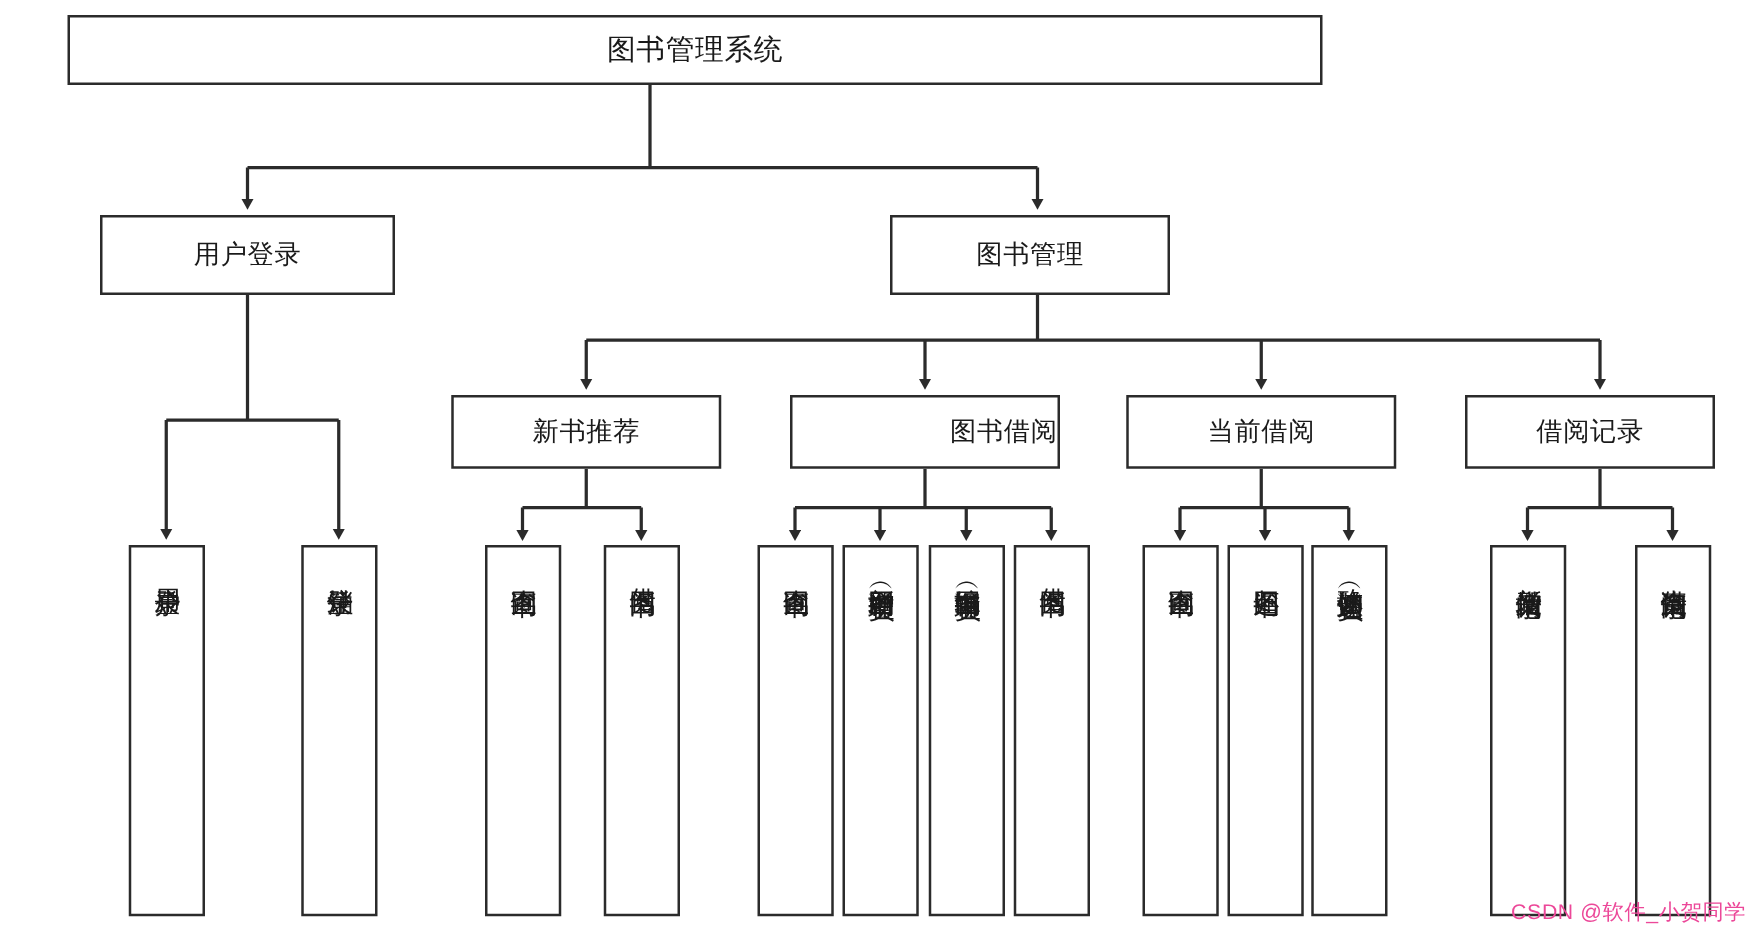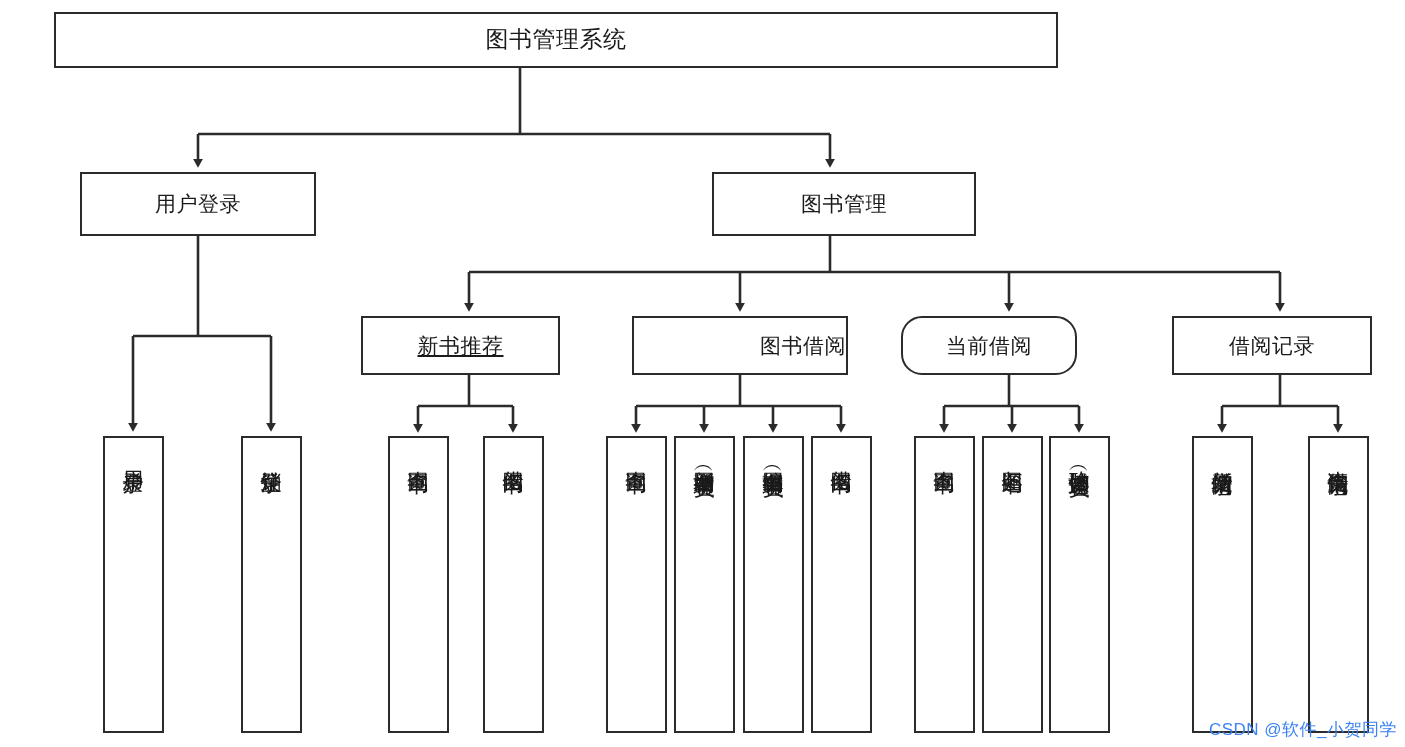"图书管理" div.node { width: 264px -> 224px }
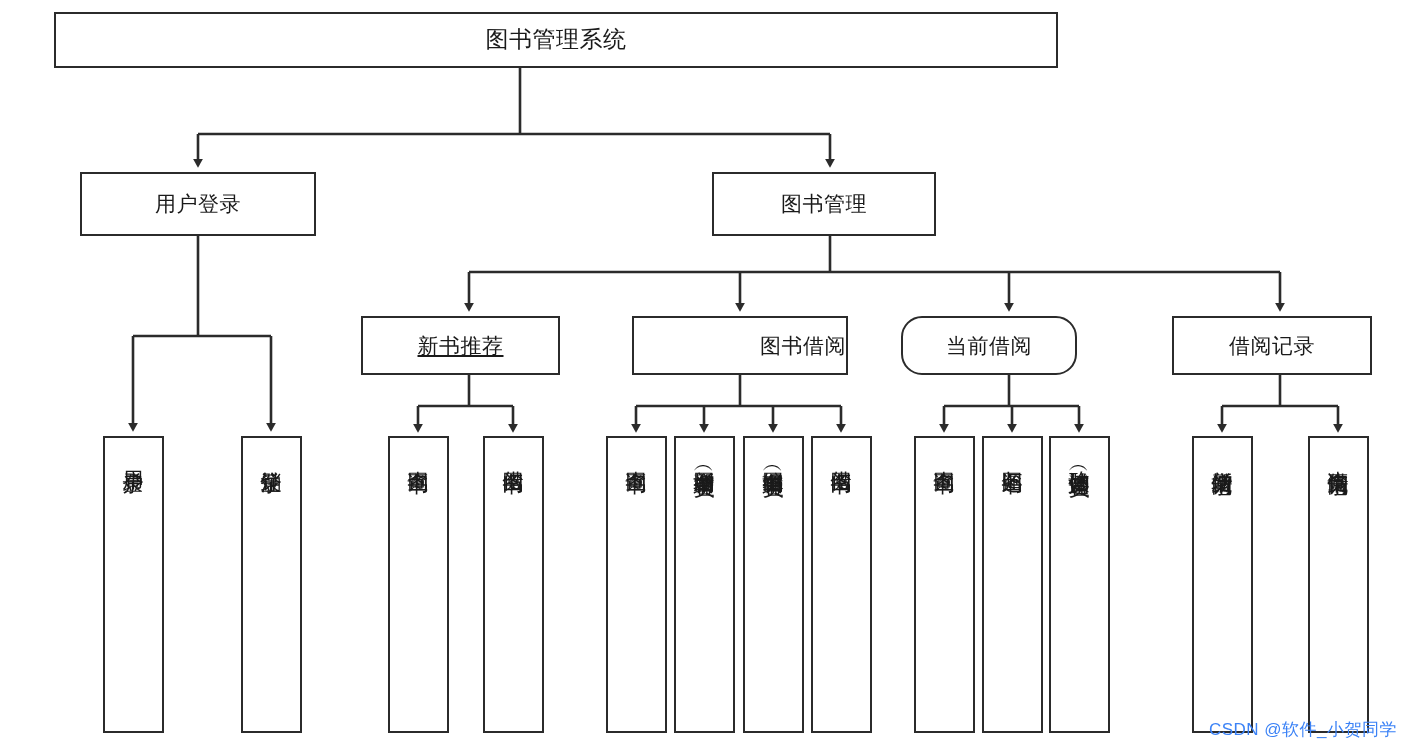"新书推荐" div.node { text-decoration: underline -> none; width: 199px -> 216px }
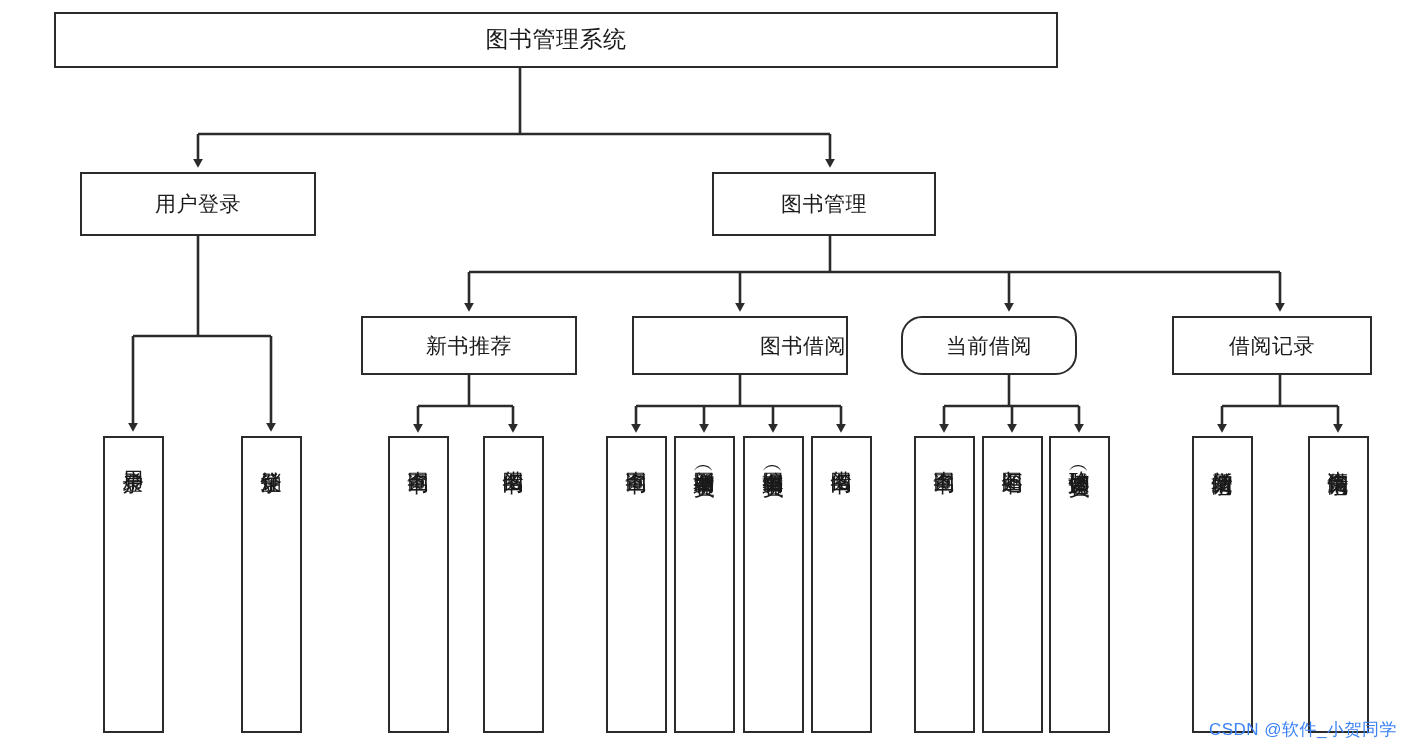"当前借阅" div.node { border-radius: 21px -> none; width: 176px -> 216px }
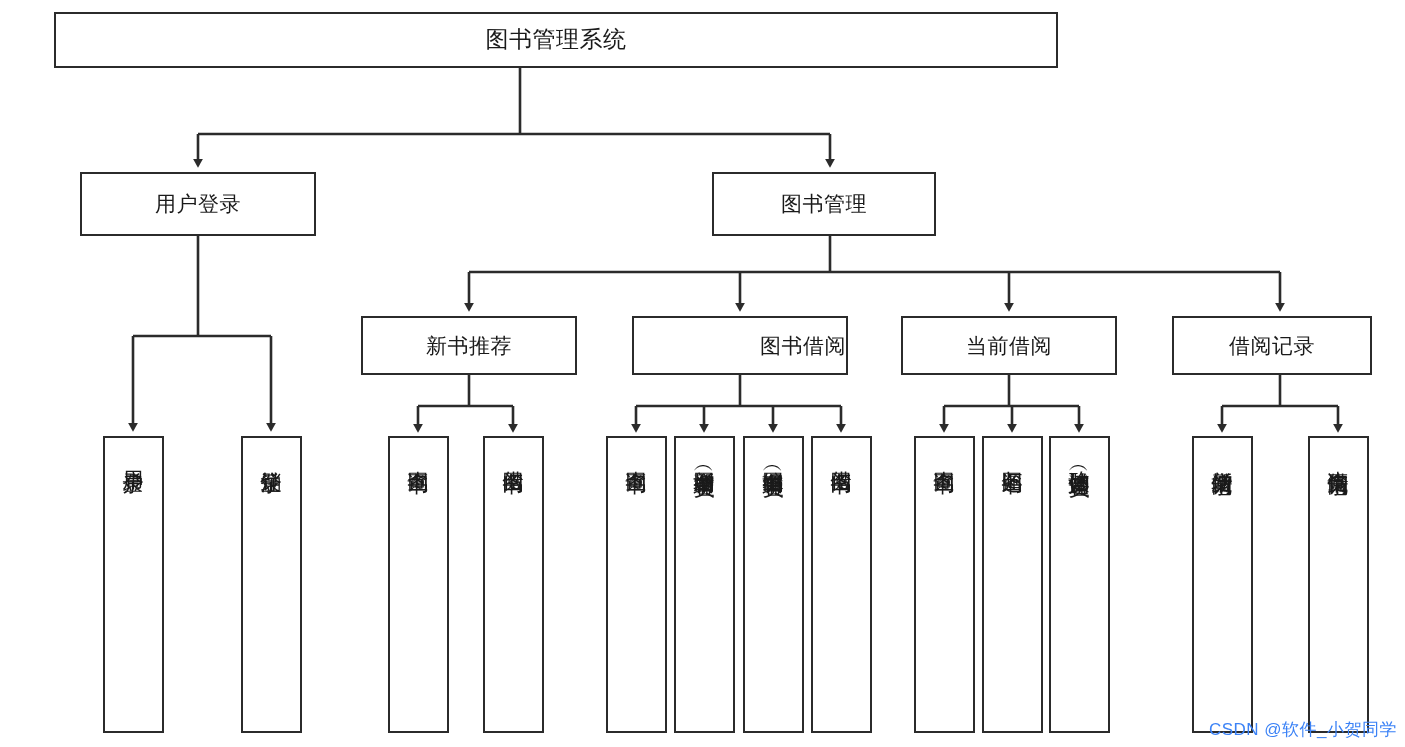"CSDN @软件_小贺同学" #watermark { color: #3b82f6 -> #ec4899 }
